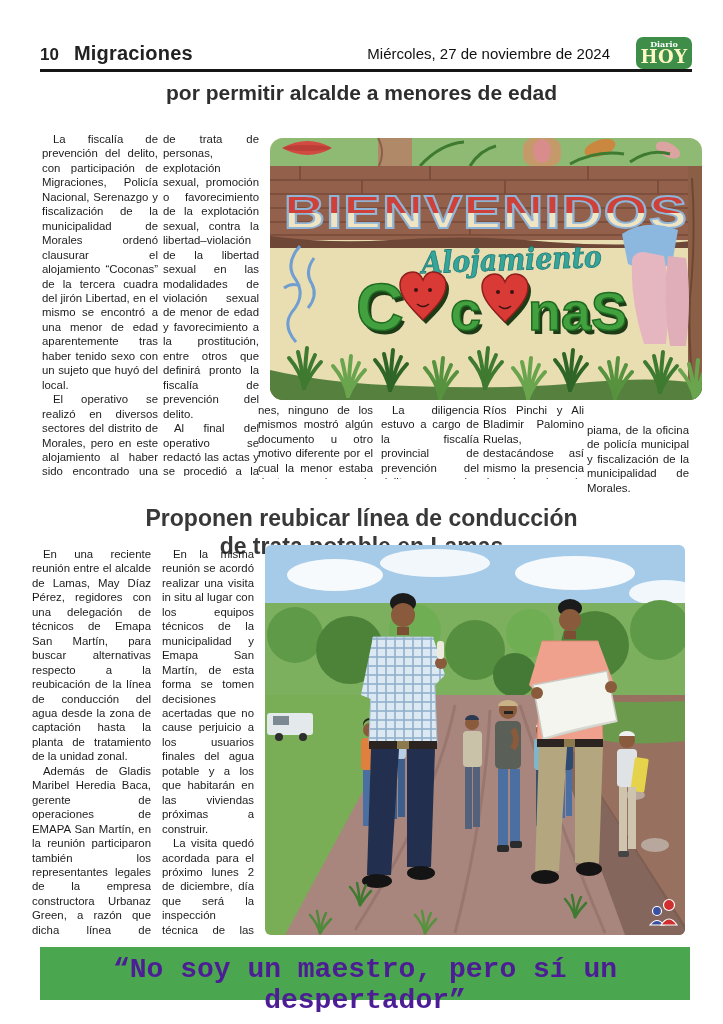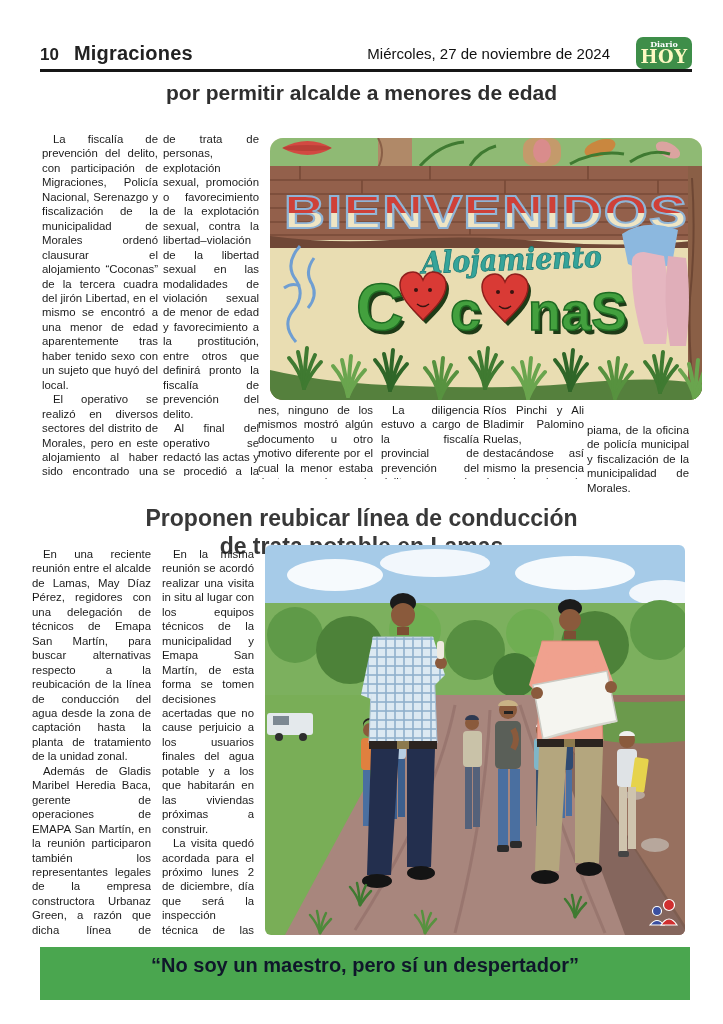"“No soy un maestro, pero" .banner span { color: #0f172a -> #4c1d95; font-family: Liberation Sans, sans-serif -> Liberation Mono, monospace; font-size: 20px -> 28px }
